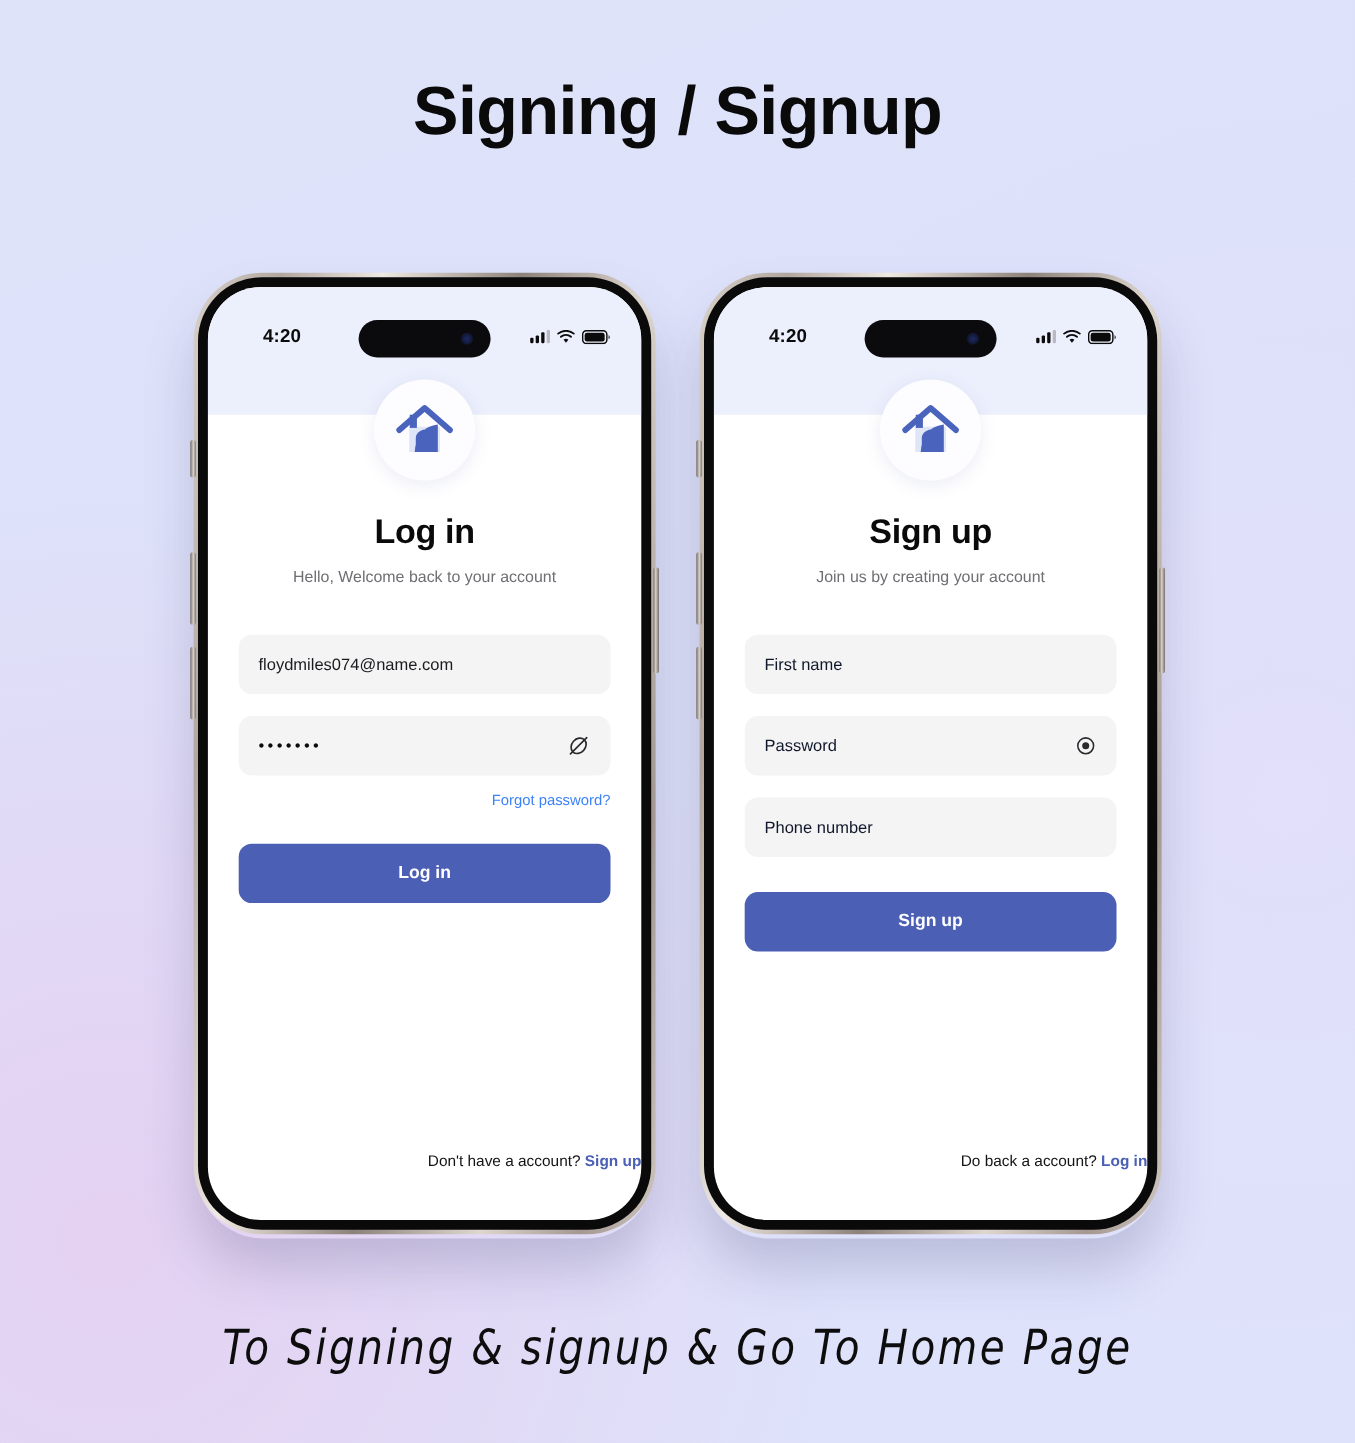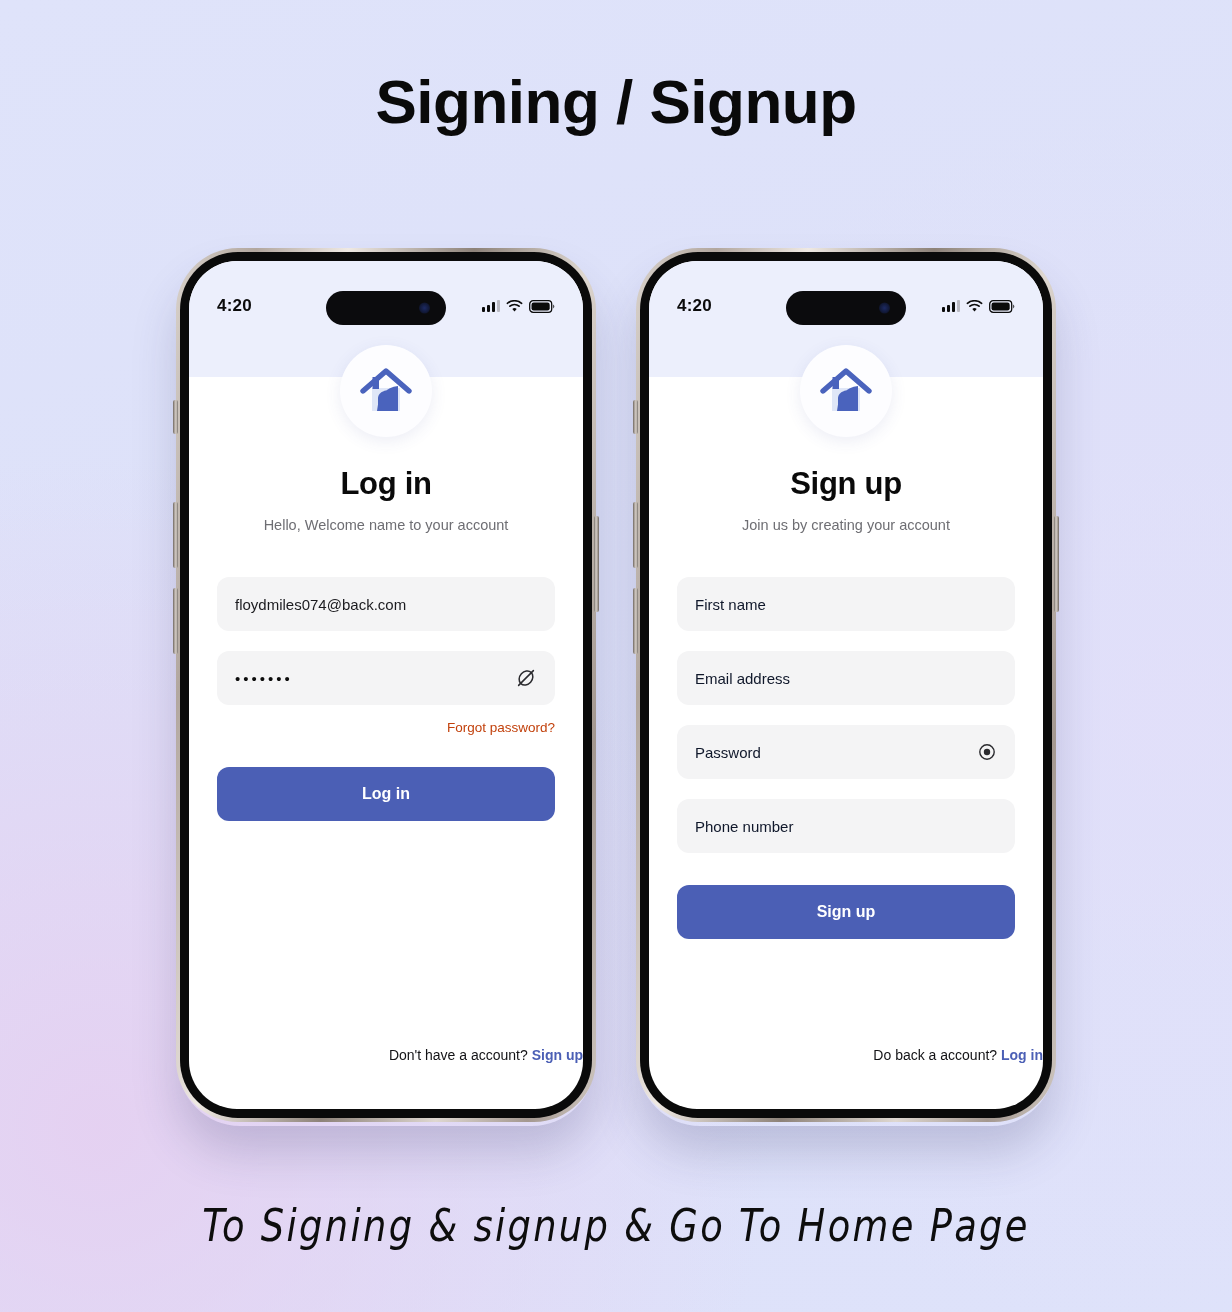"4:20" .status-time { margin-left: none -> 22px }
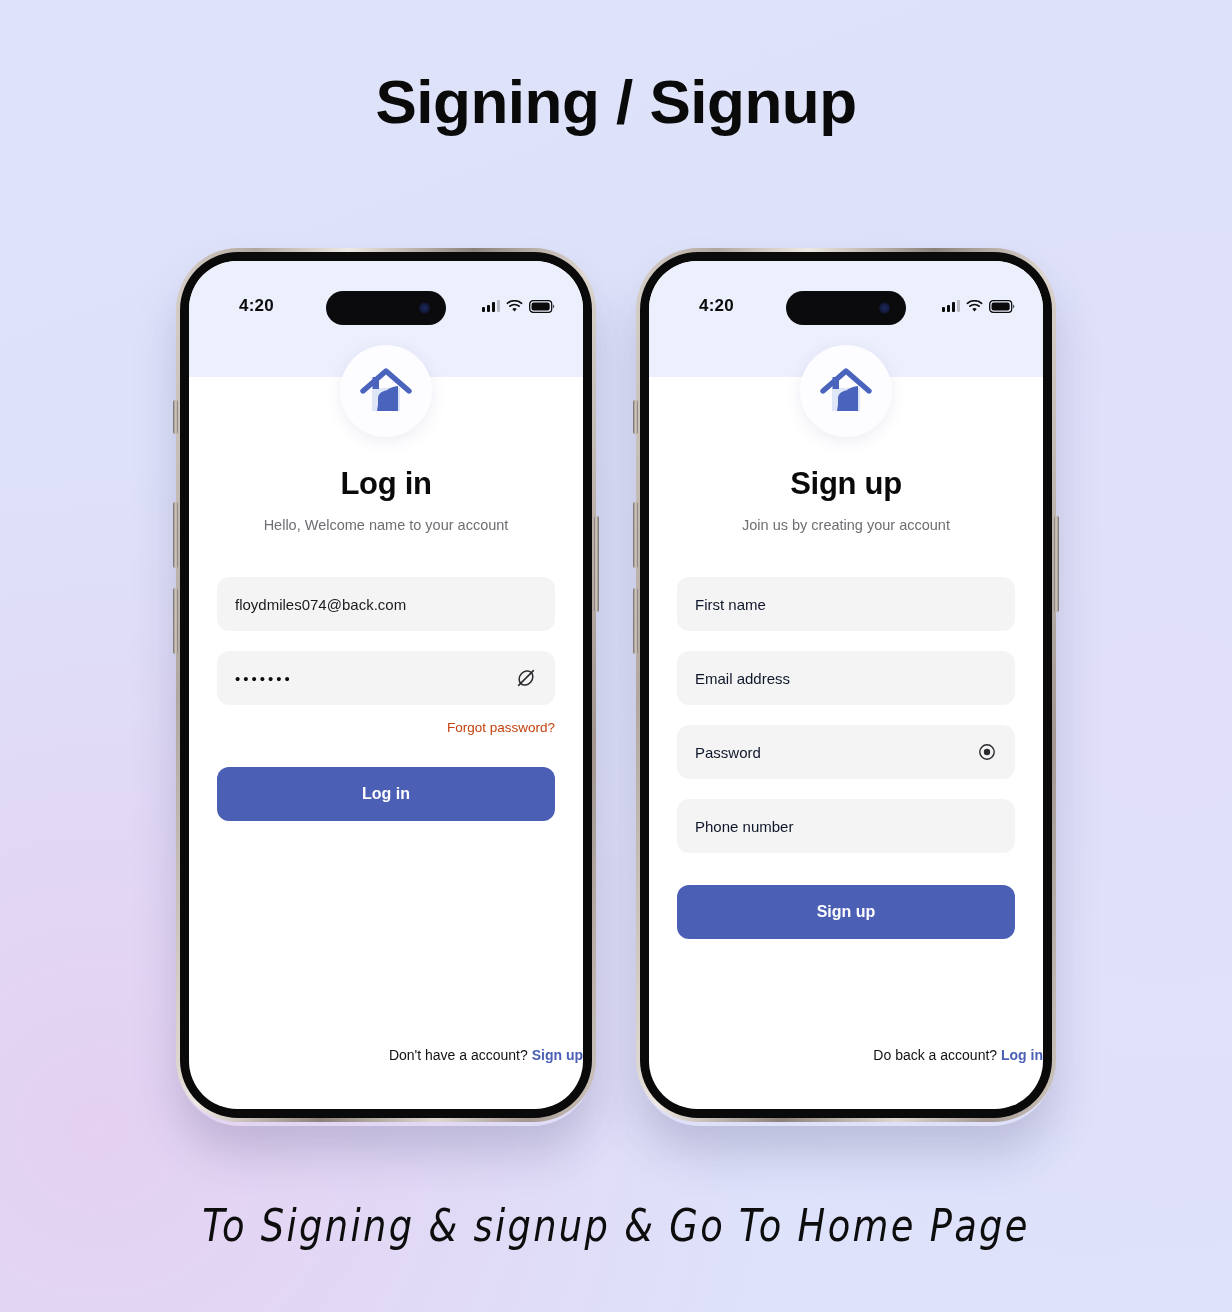"Hello, Welcome name to your" div.app-subheading { text: name -> back }
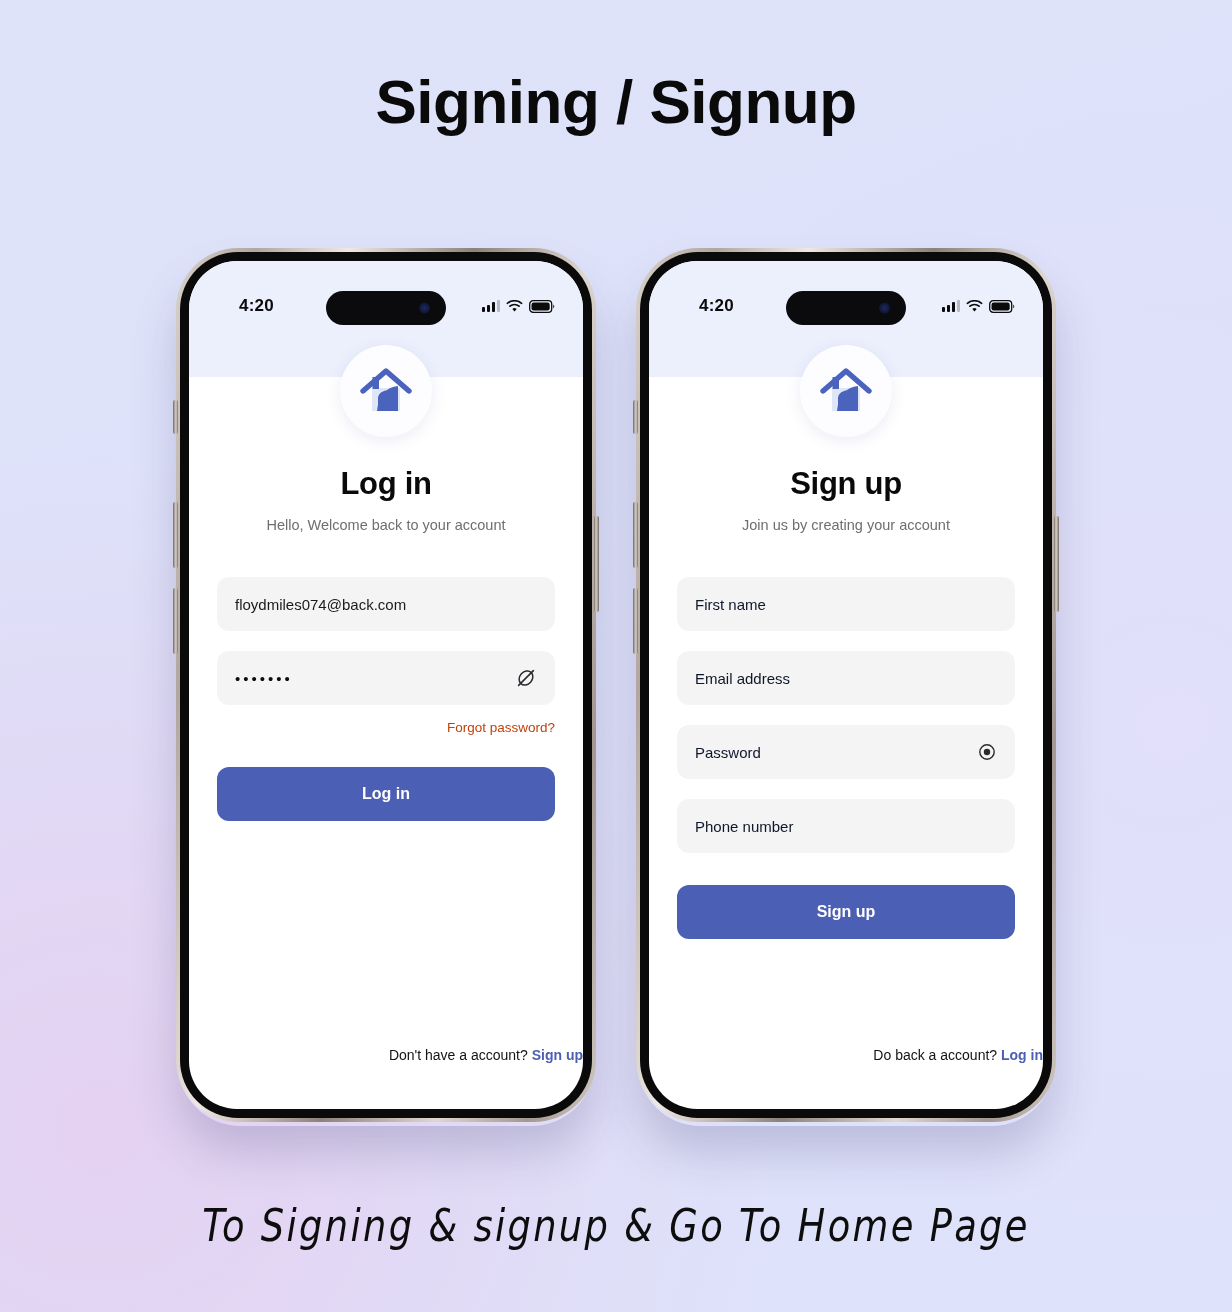"floydmiles074@back.com" span.field-text { text: floydmiles074@back.com -> floydmiles074@name.com }
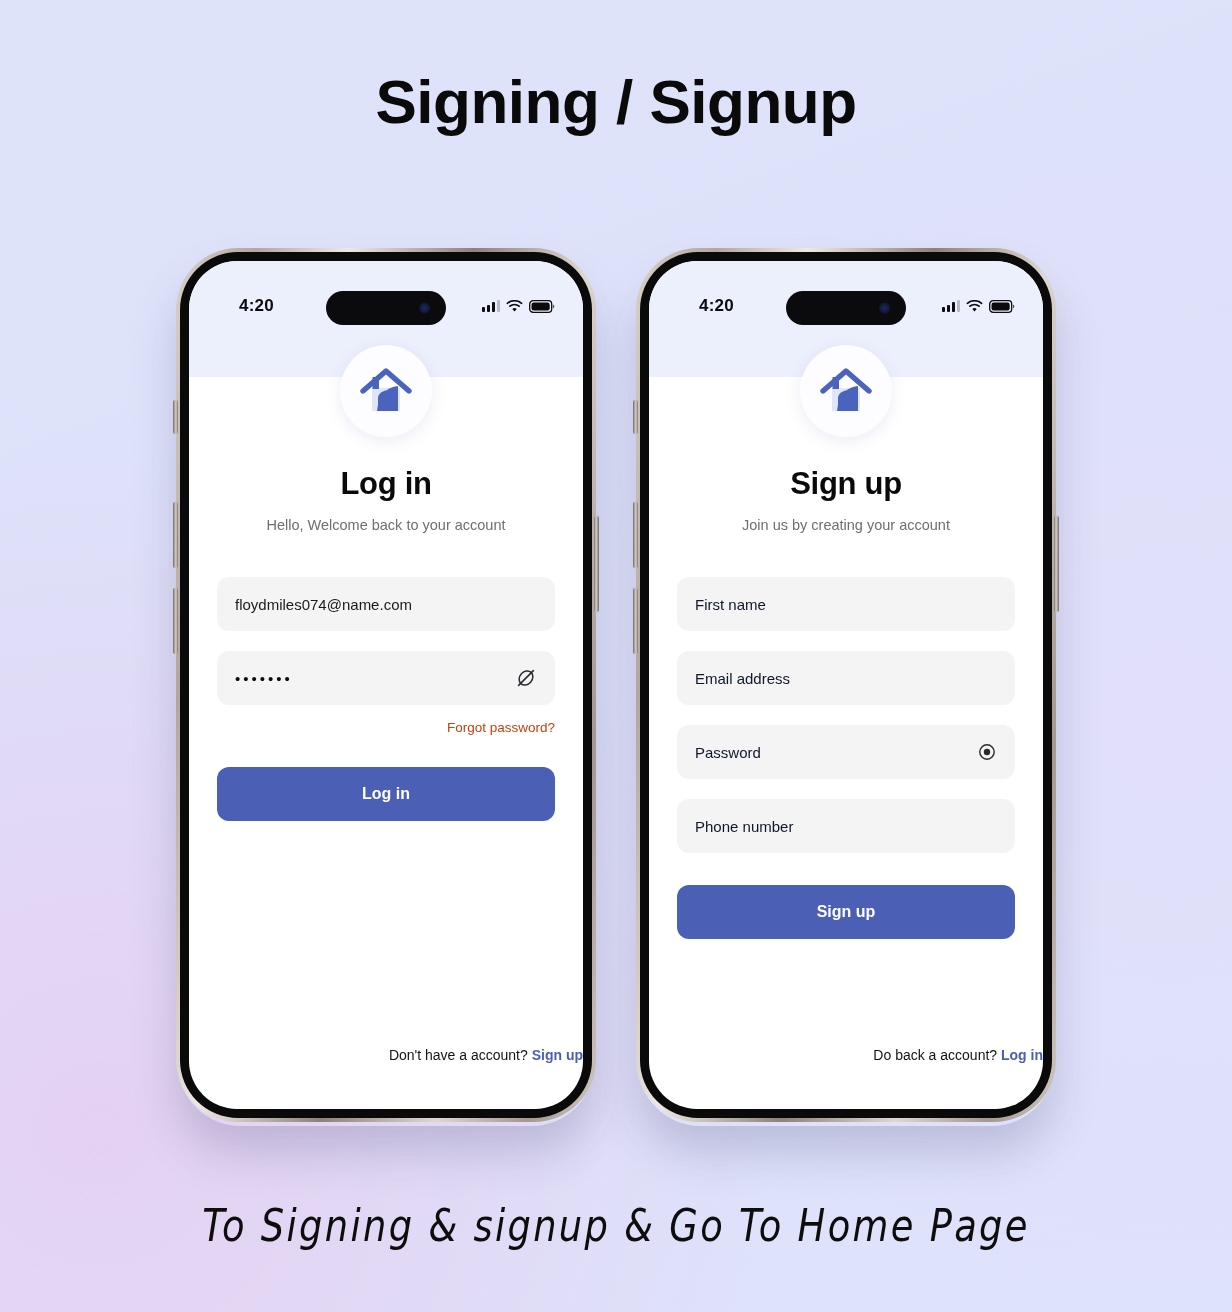"Email address" div.field { html: <div> <span>Email address</span> </div> -> none }
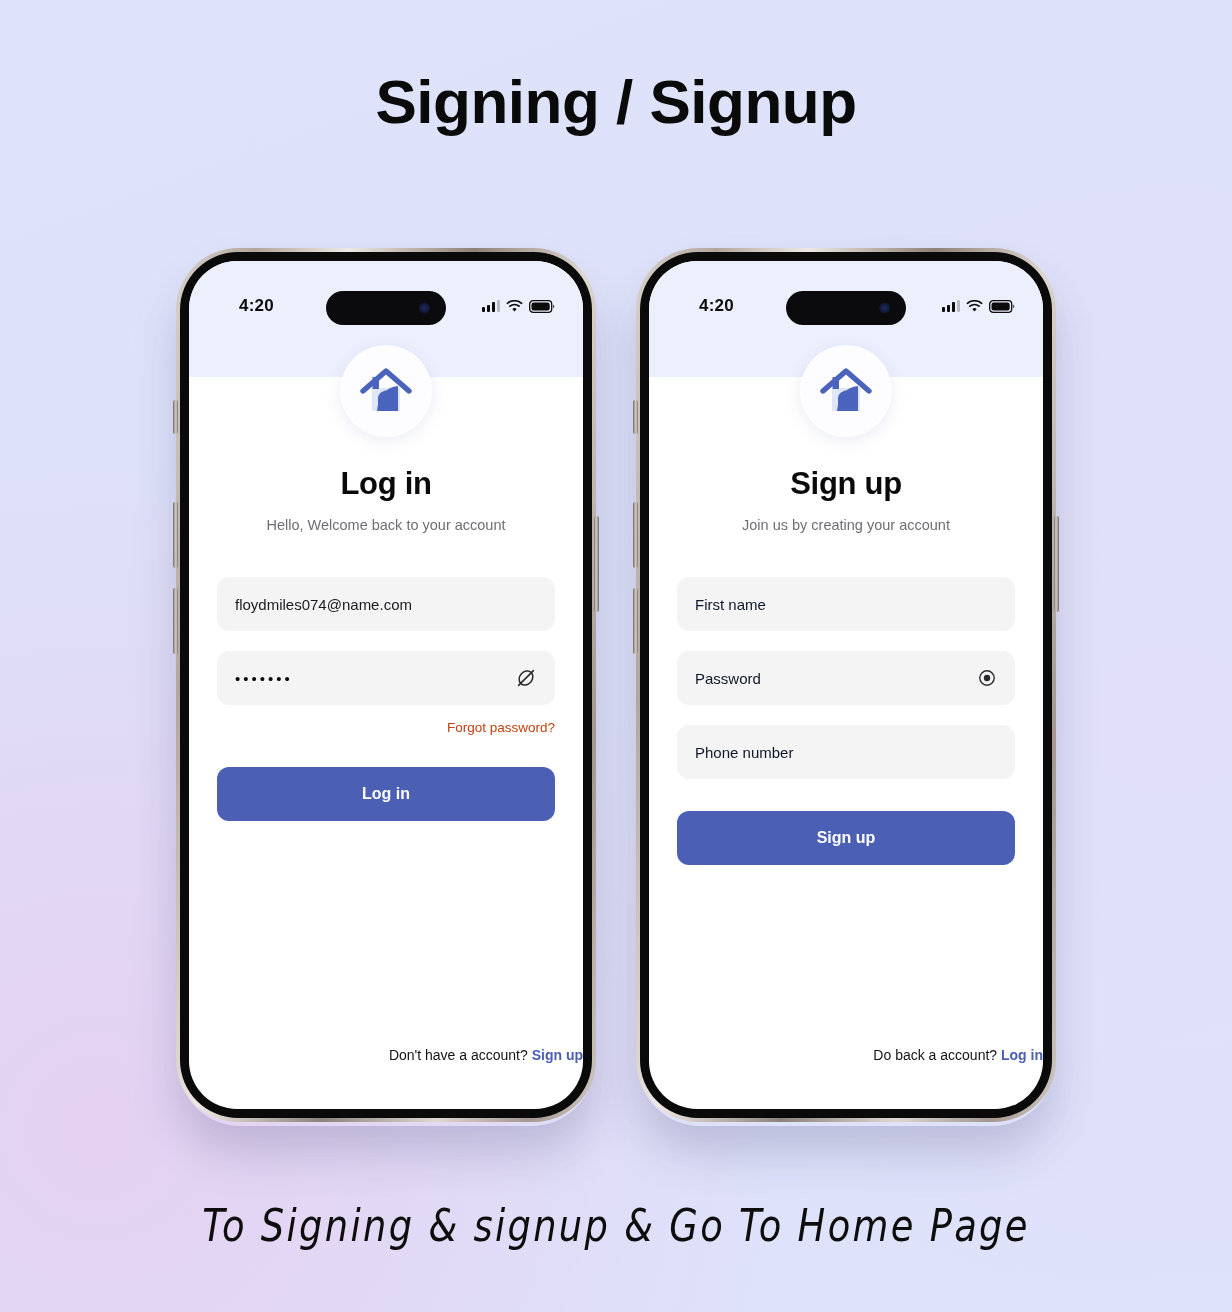"Forgot password?" .forgot { color: #c2410c -> #3b82f6 }
